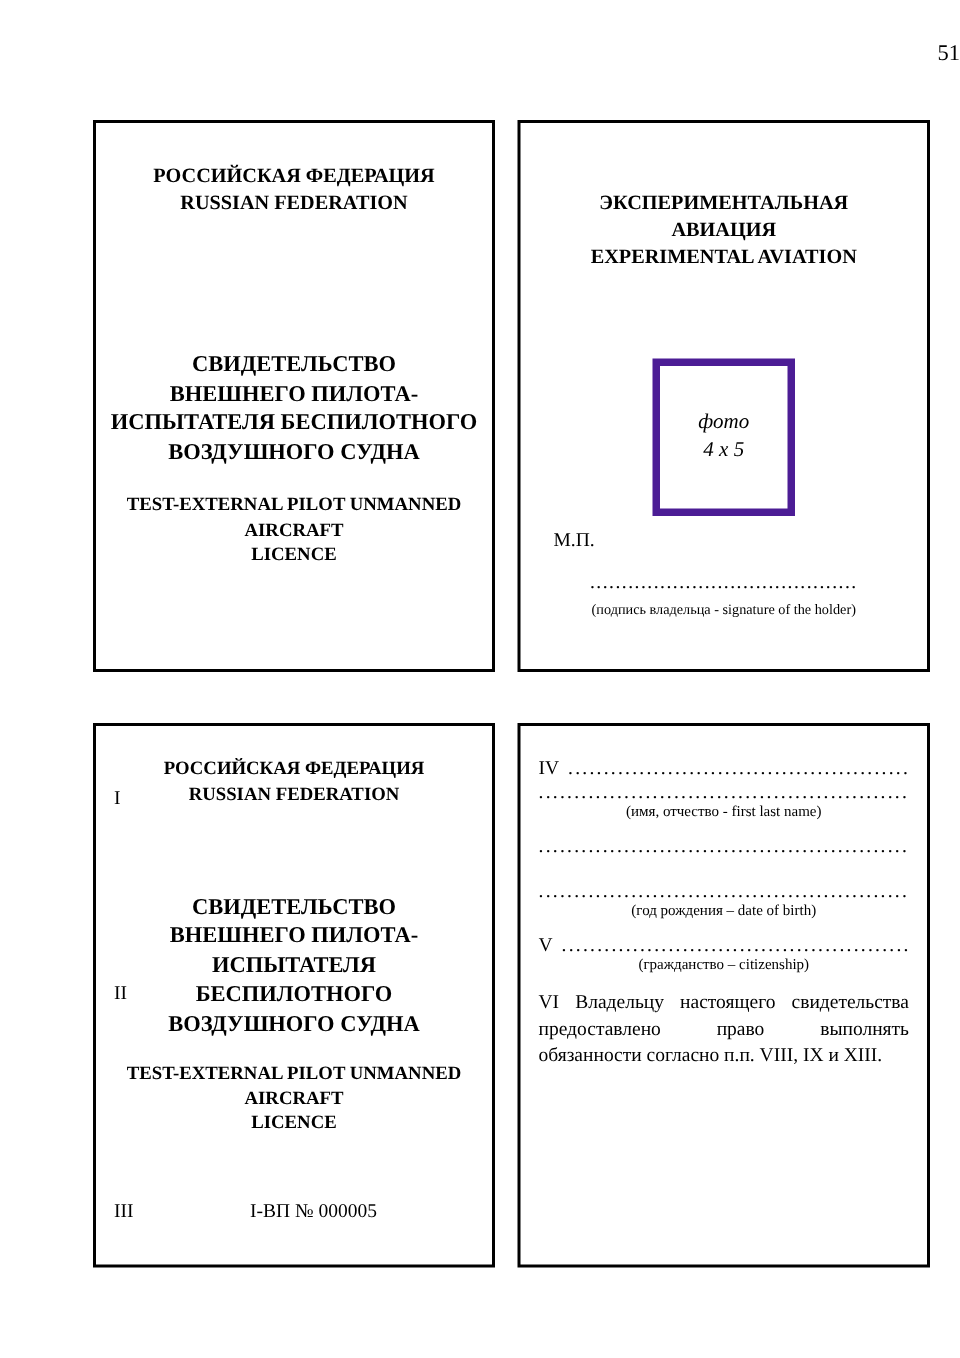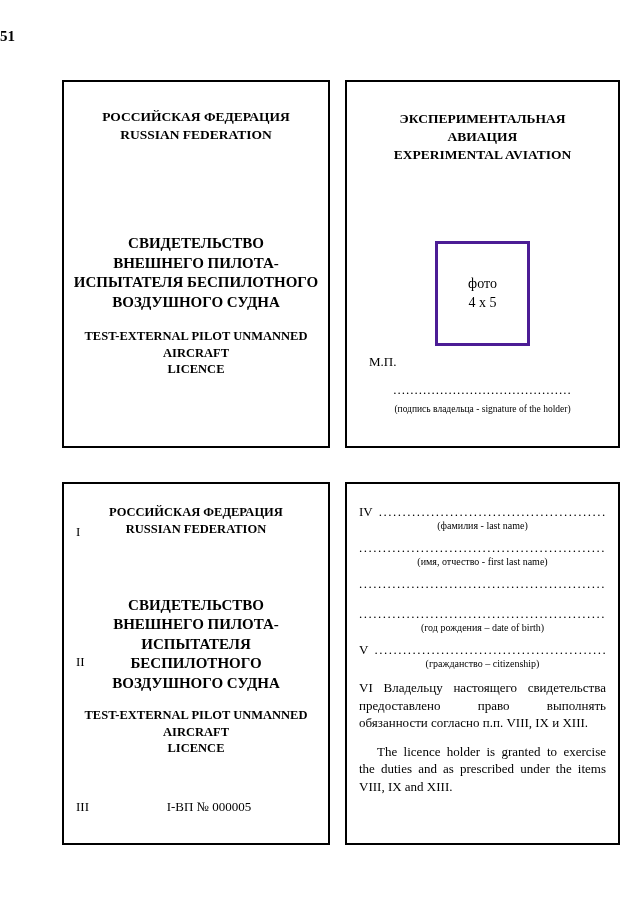"51" .page-number { font-weight: bold -> none; text-align: left -> right }
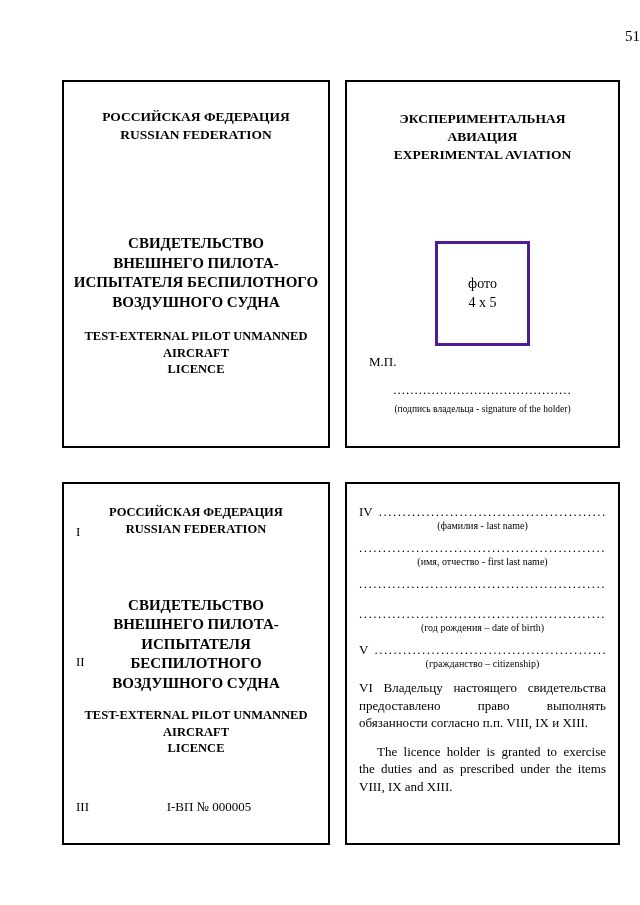"ЭКСПЕРИМЕНТАЛЬНАЯ" .tr-header { margin-top: 28px -> 44px }
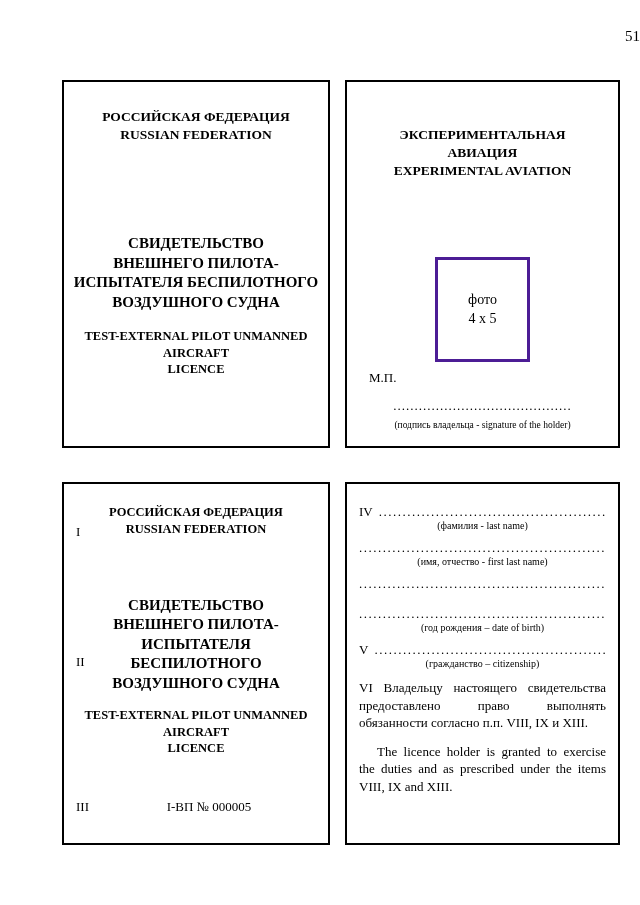"фото" .photo-box { border: 3px solid #4c1d95 -> 5px solid #4c1d95; font-style: none -> italic; margin: 76px auto 0 auto -> 58px auto 0 auto }
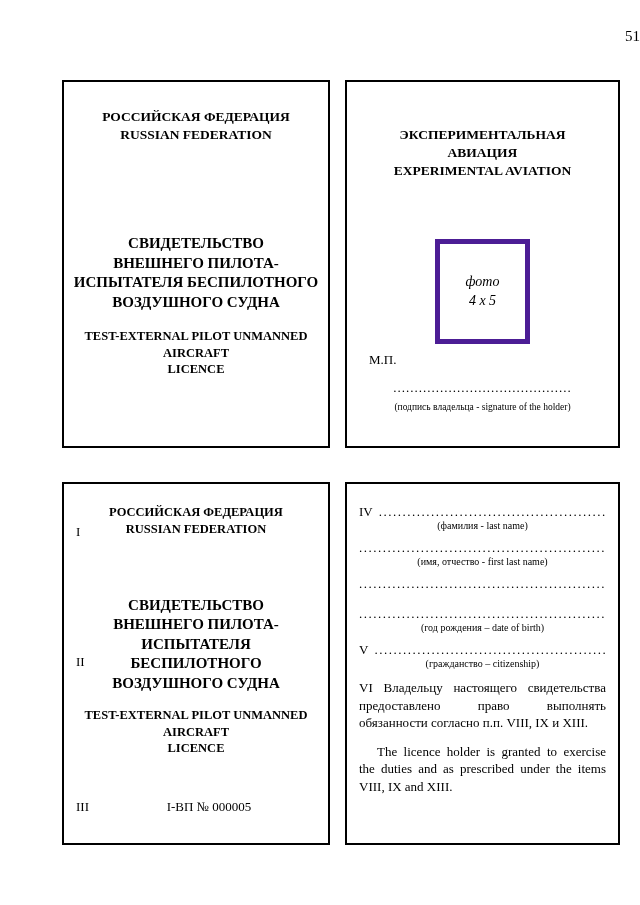"(фамилия - last name)" div.caption { html: <div>(фамилия - last name)</div> -> none }
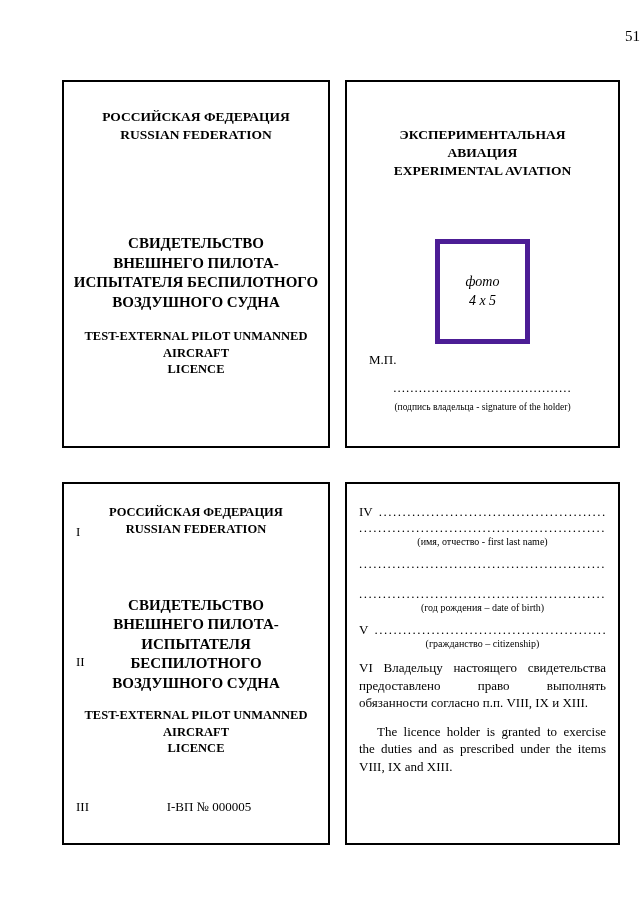"The licence holder is granted" div.para-en { html: <div>The licence holder is granted to exercise the duties and as prescribed under the items VIII, IX and XIII.</div> -> none }
